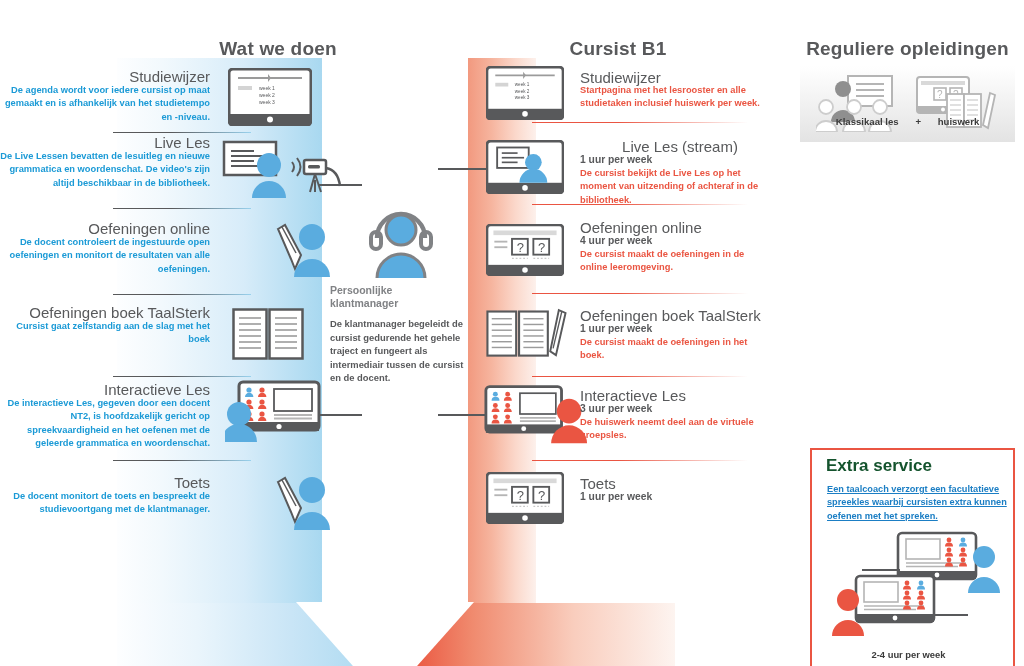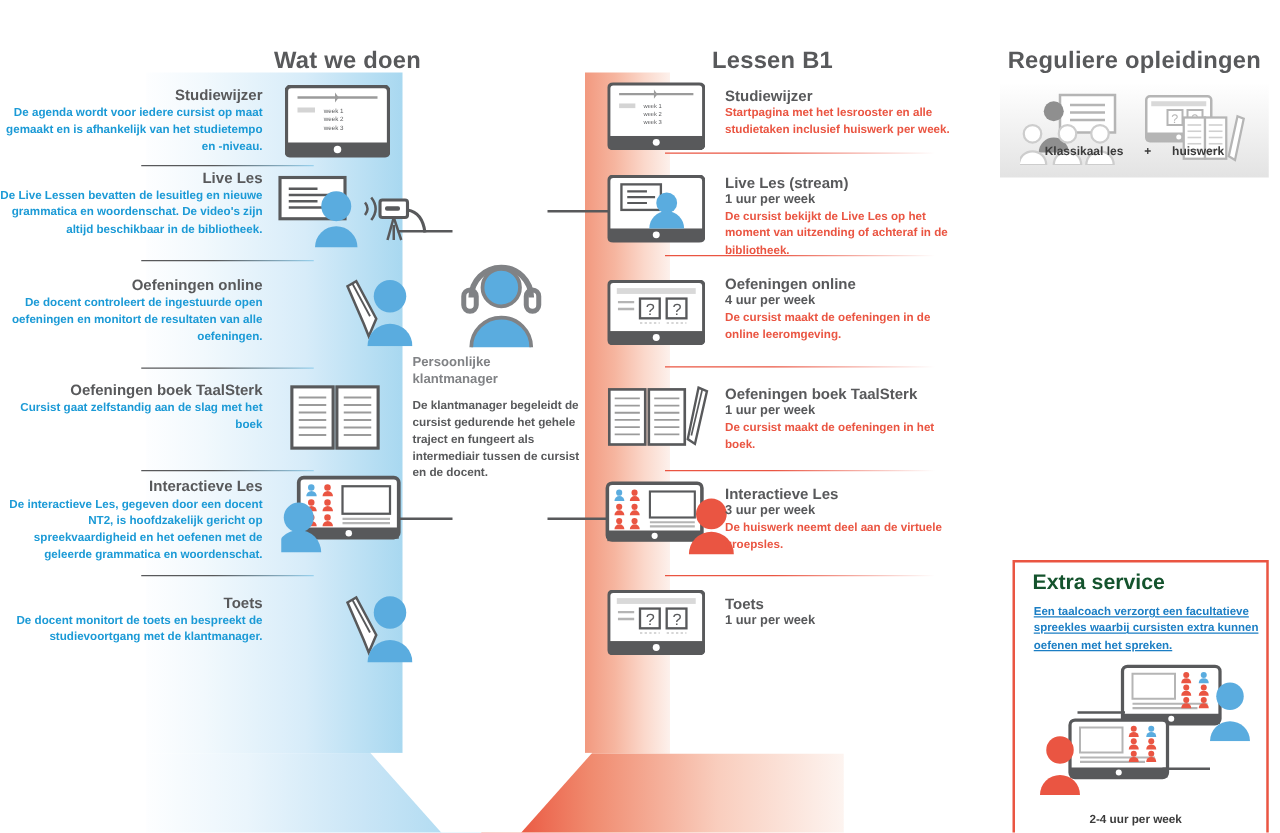"Lessen B1" div.col-header { text: Lessen -> Cursist }
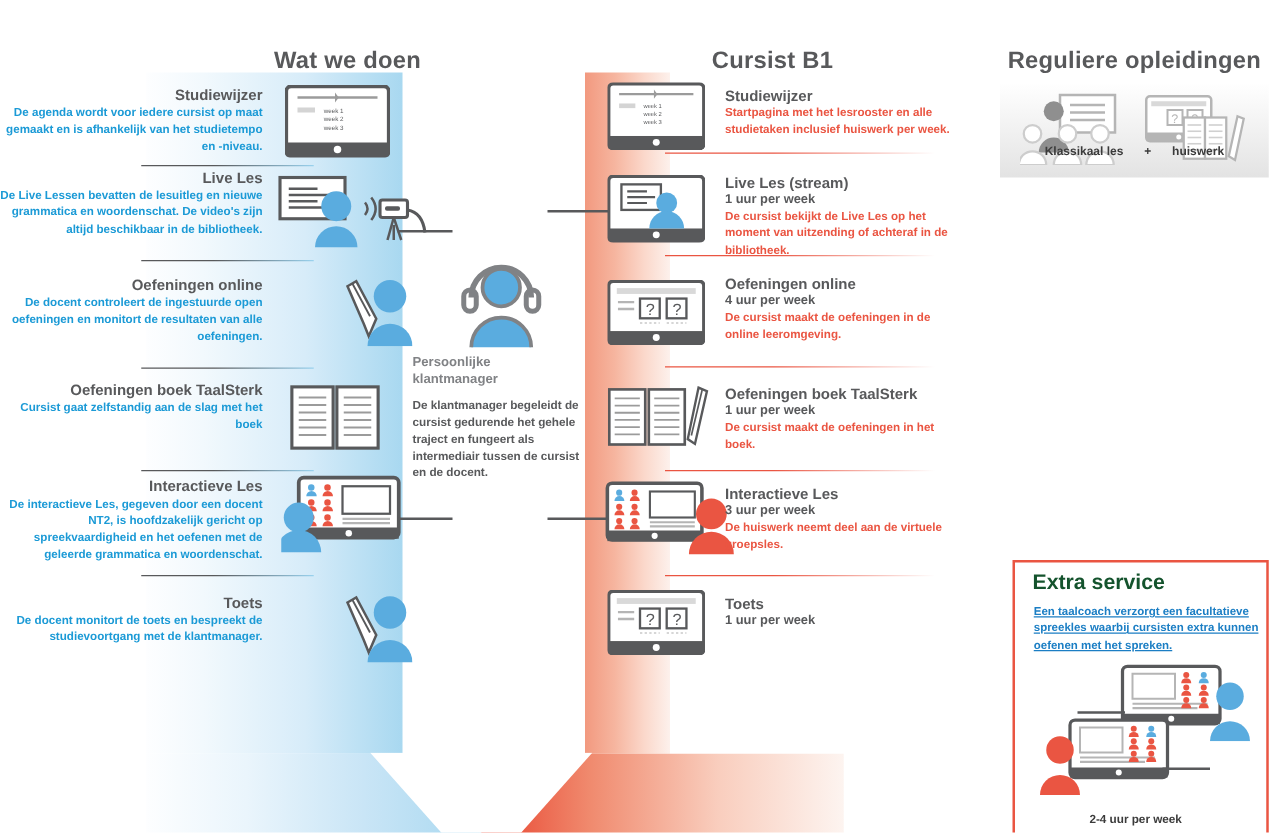"Studiewijzer" .item-title { font-size: 12px -> 15px; font-weight: bold -> normal }
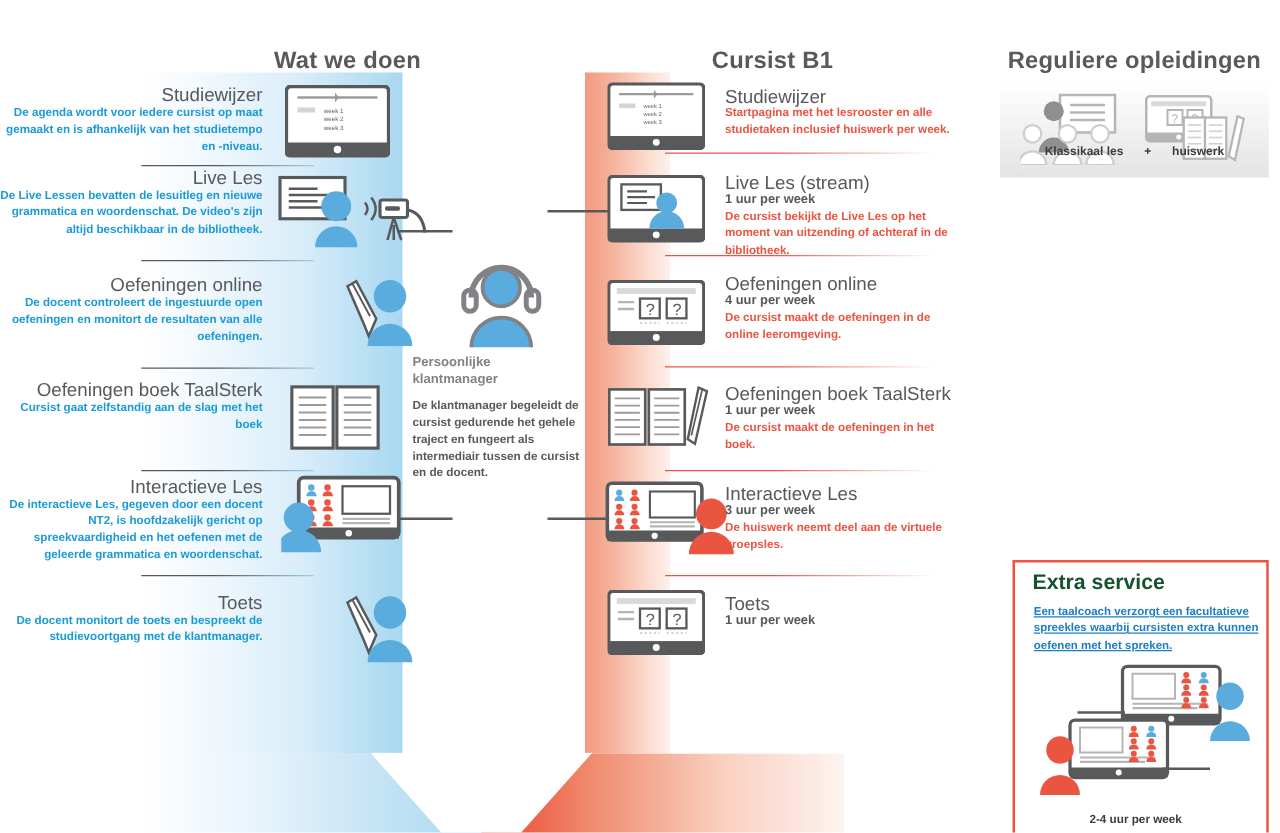"Live Les (stream)" div.item-title { text-align: none -> center }
